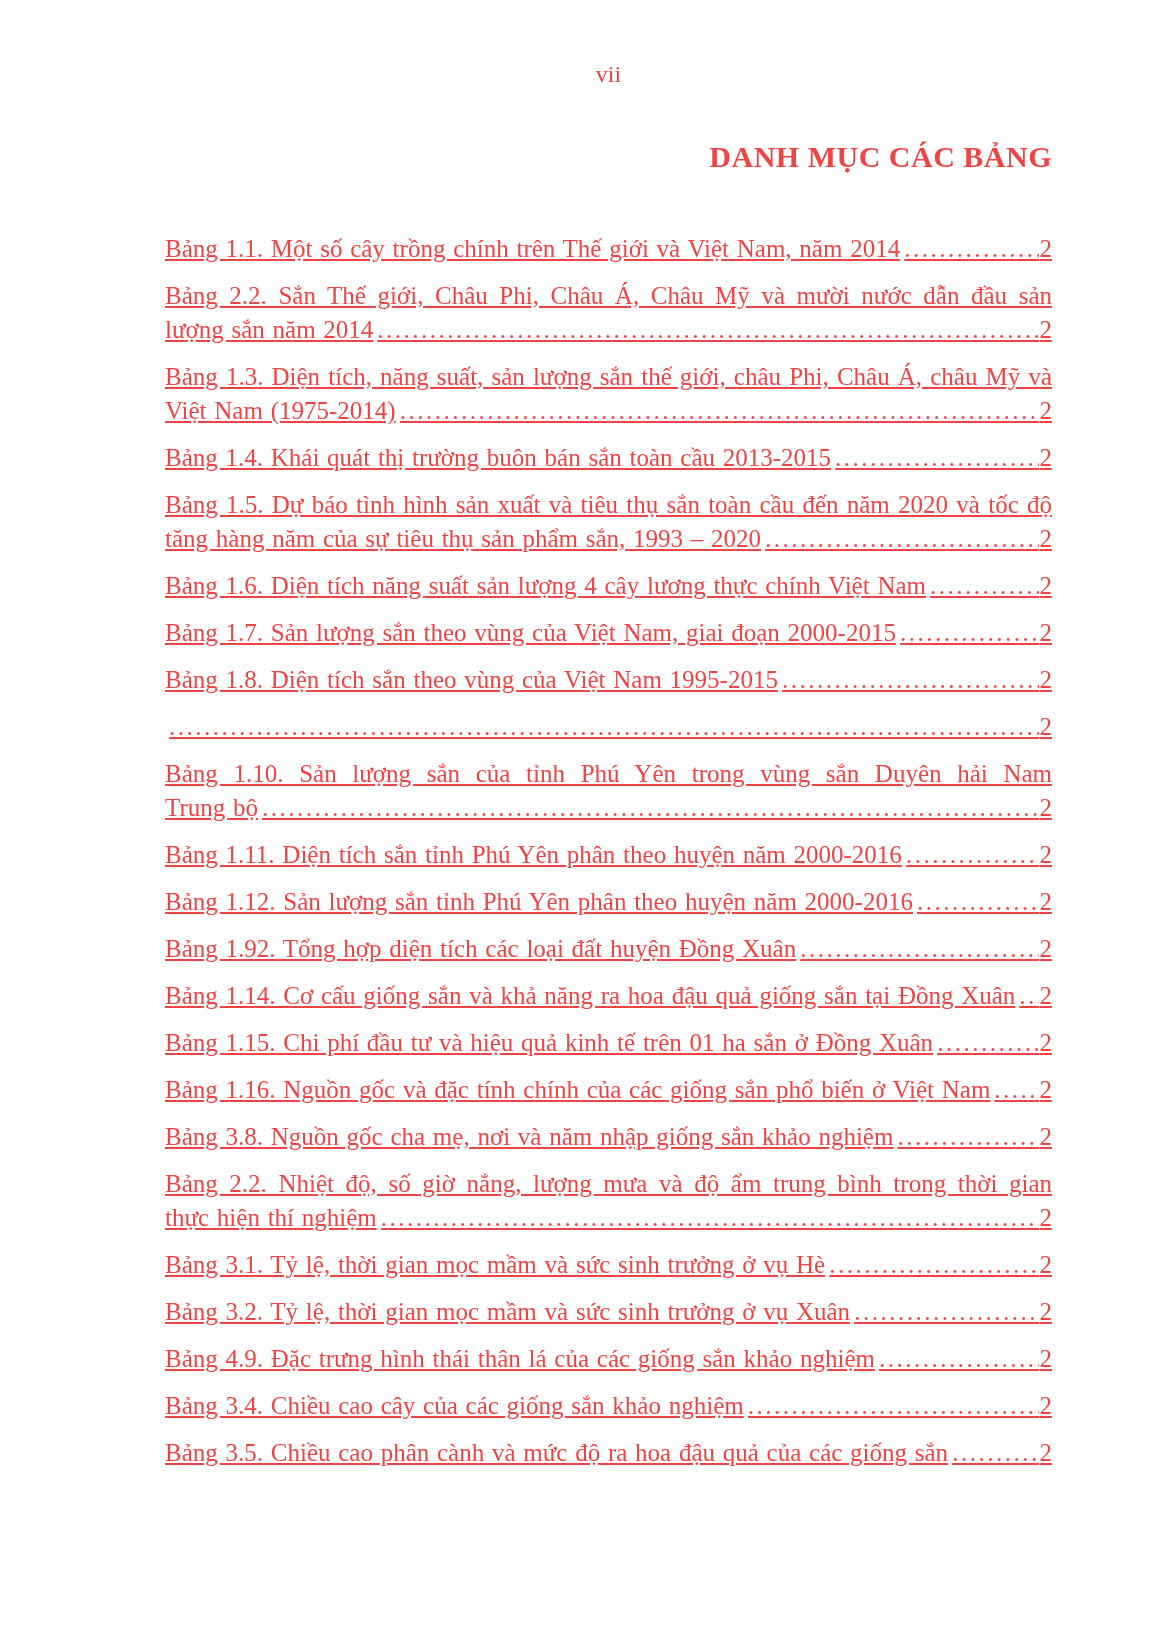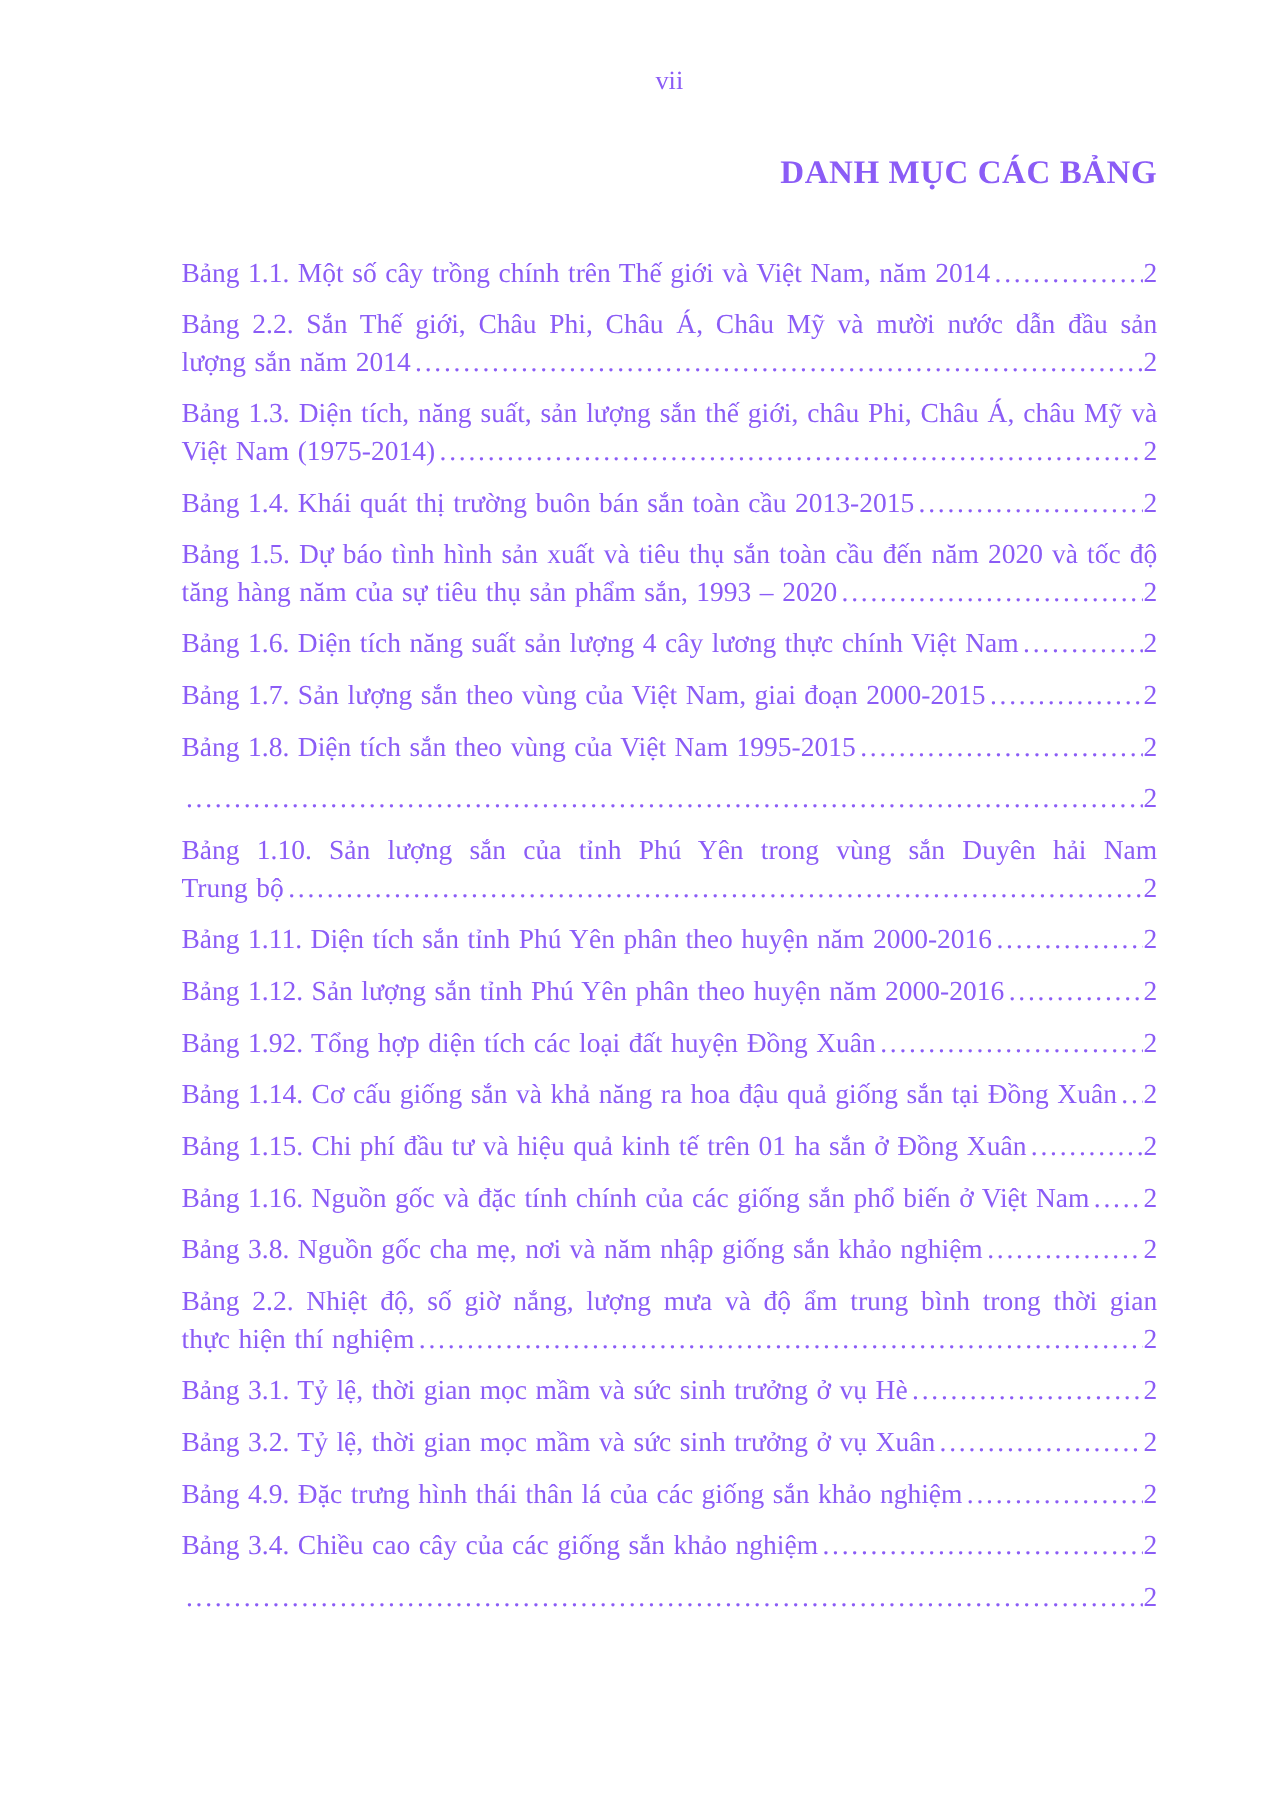"vii" .page { color: #8b5cf6 -> #ef4444 }
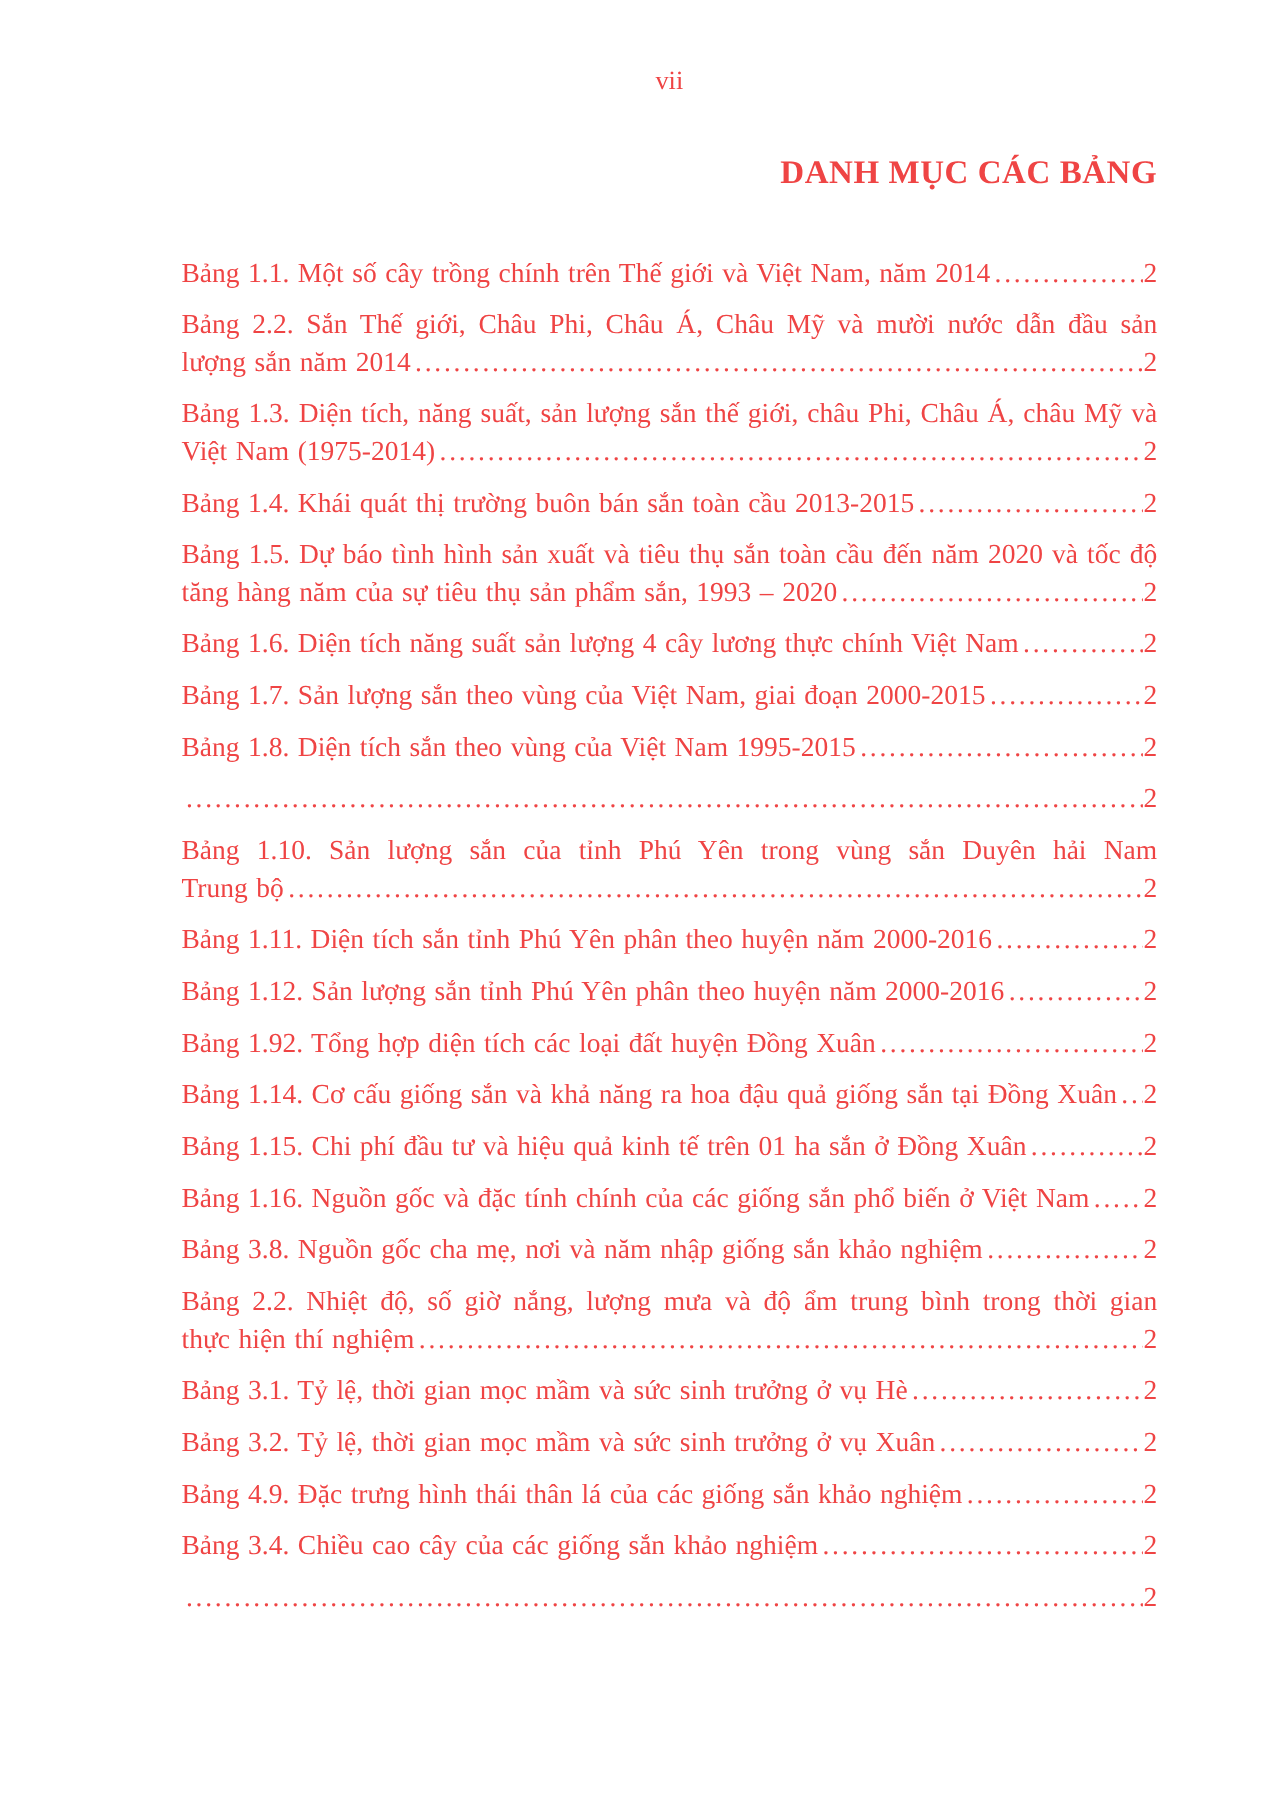"Bảng 1.1. Một số cây" .toc-entry { text-decoration: none -> underline }
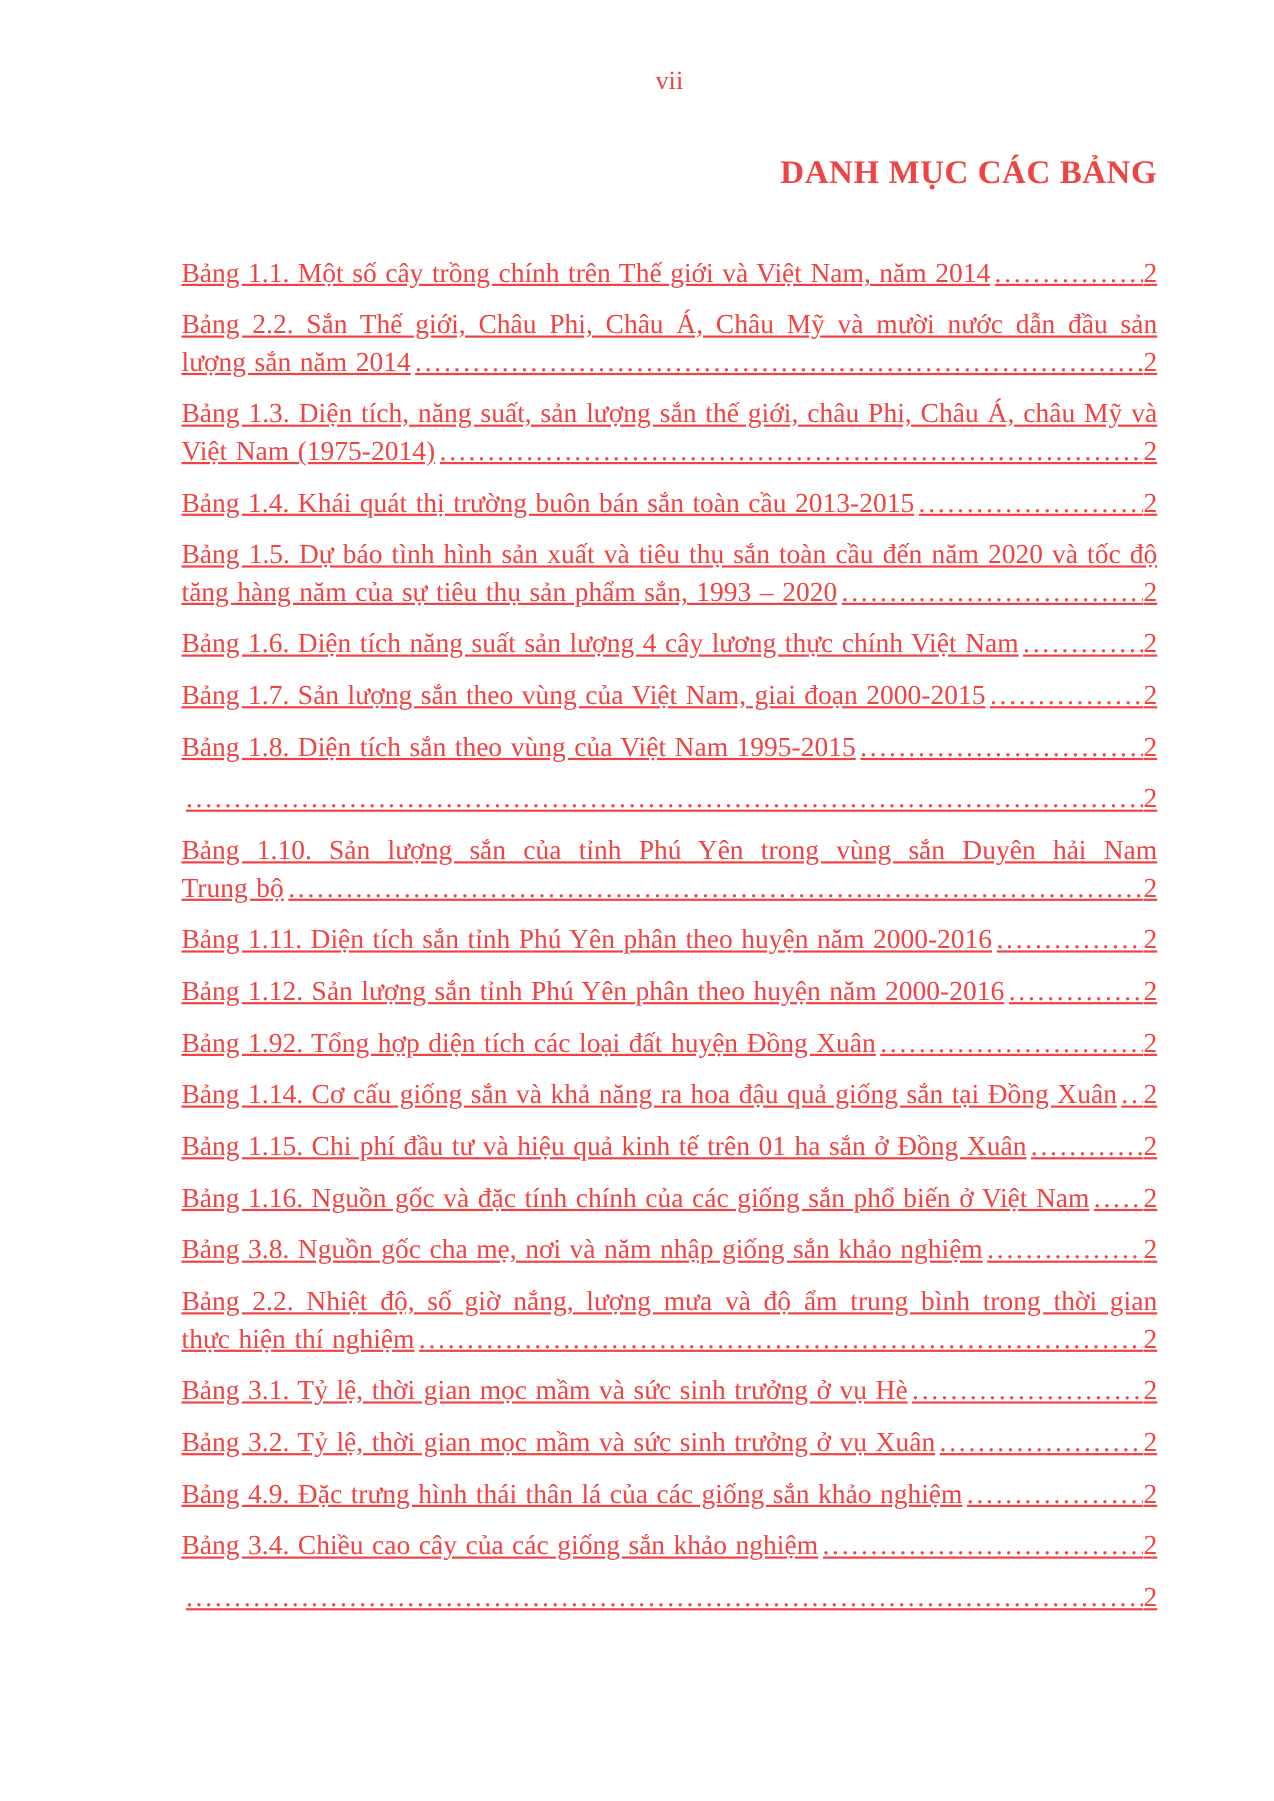"Bảng 3.5. Chiều cao phân" span.entry-text { html: none -> <span>Bảng 3.5. Chiều cao phân cành và mức độ ra hoa đậu quả của các giống sắn</span> }
